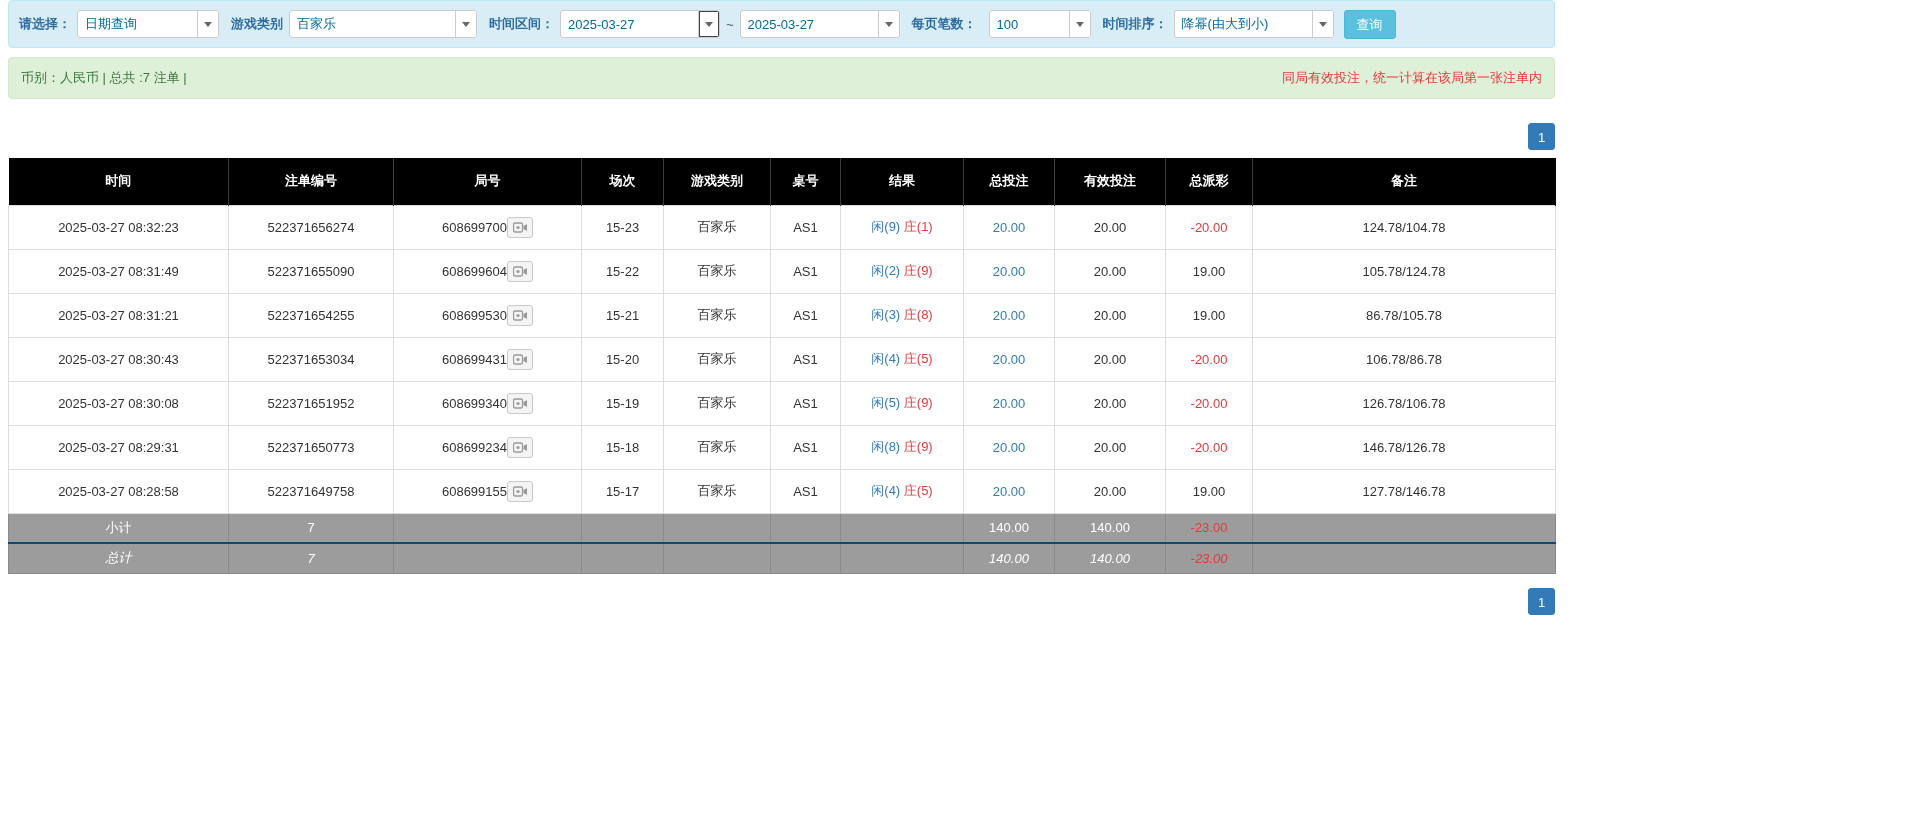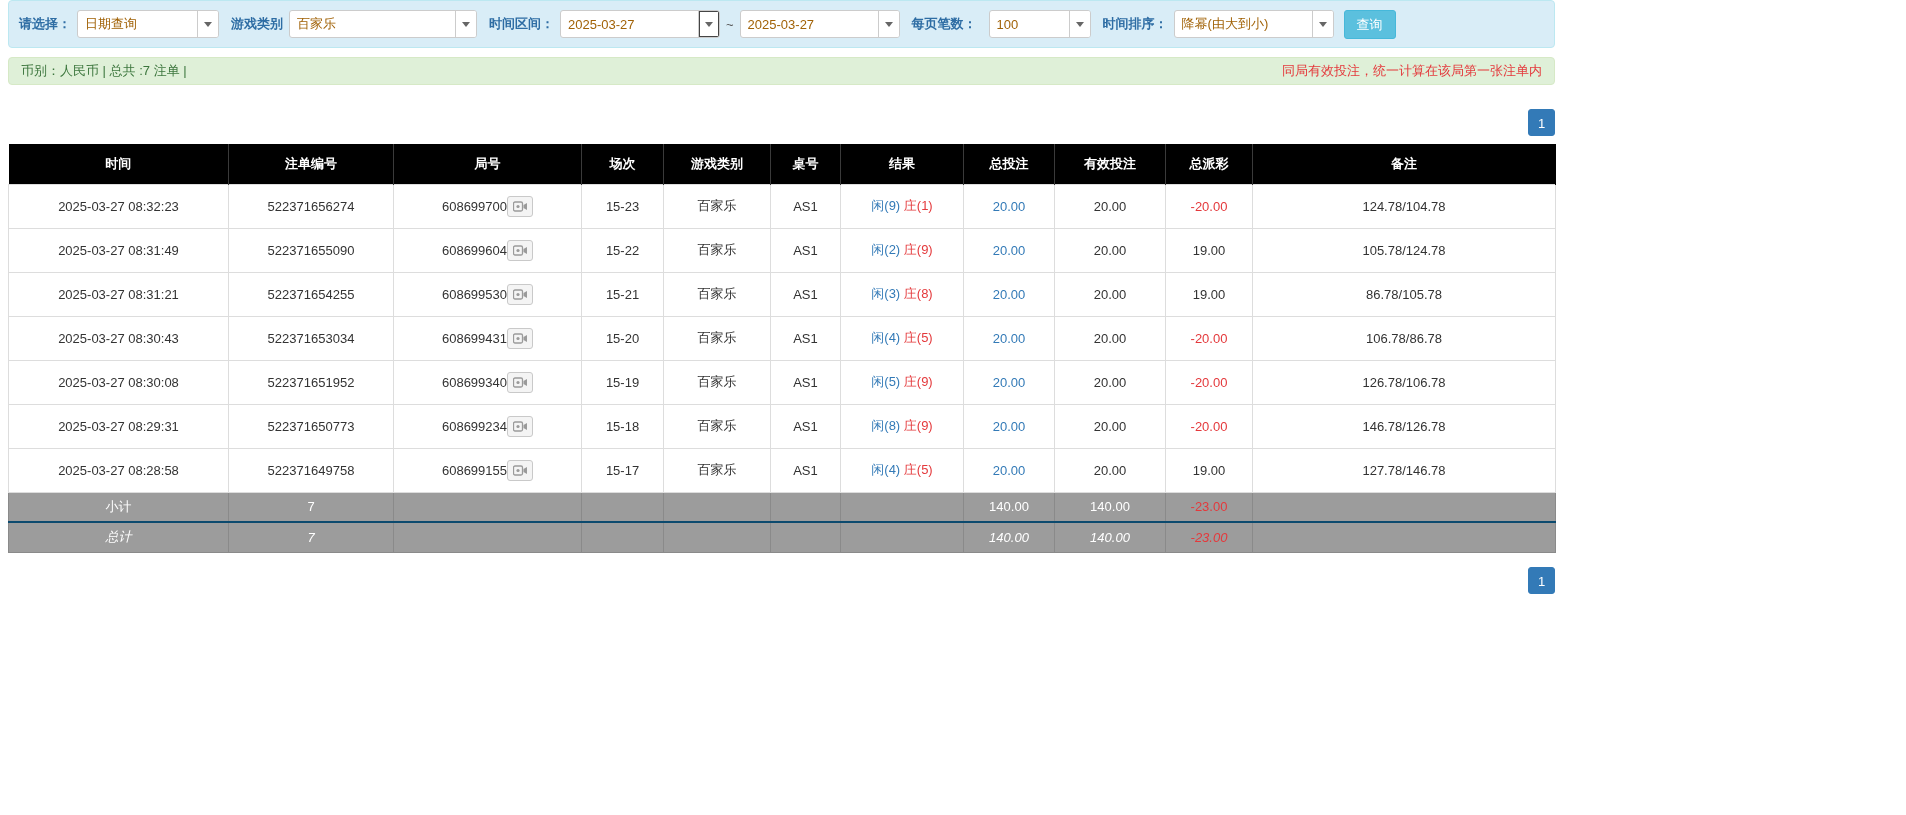"日期查询" .combo input { color: #a16207 -> #0369a1 }
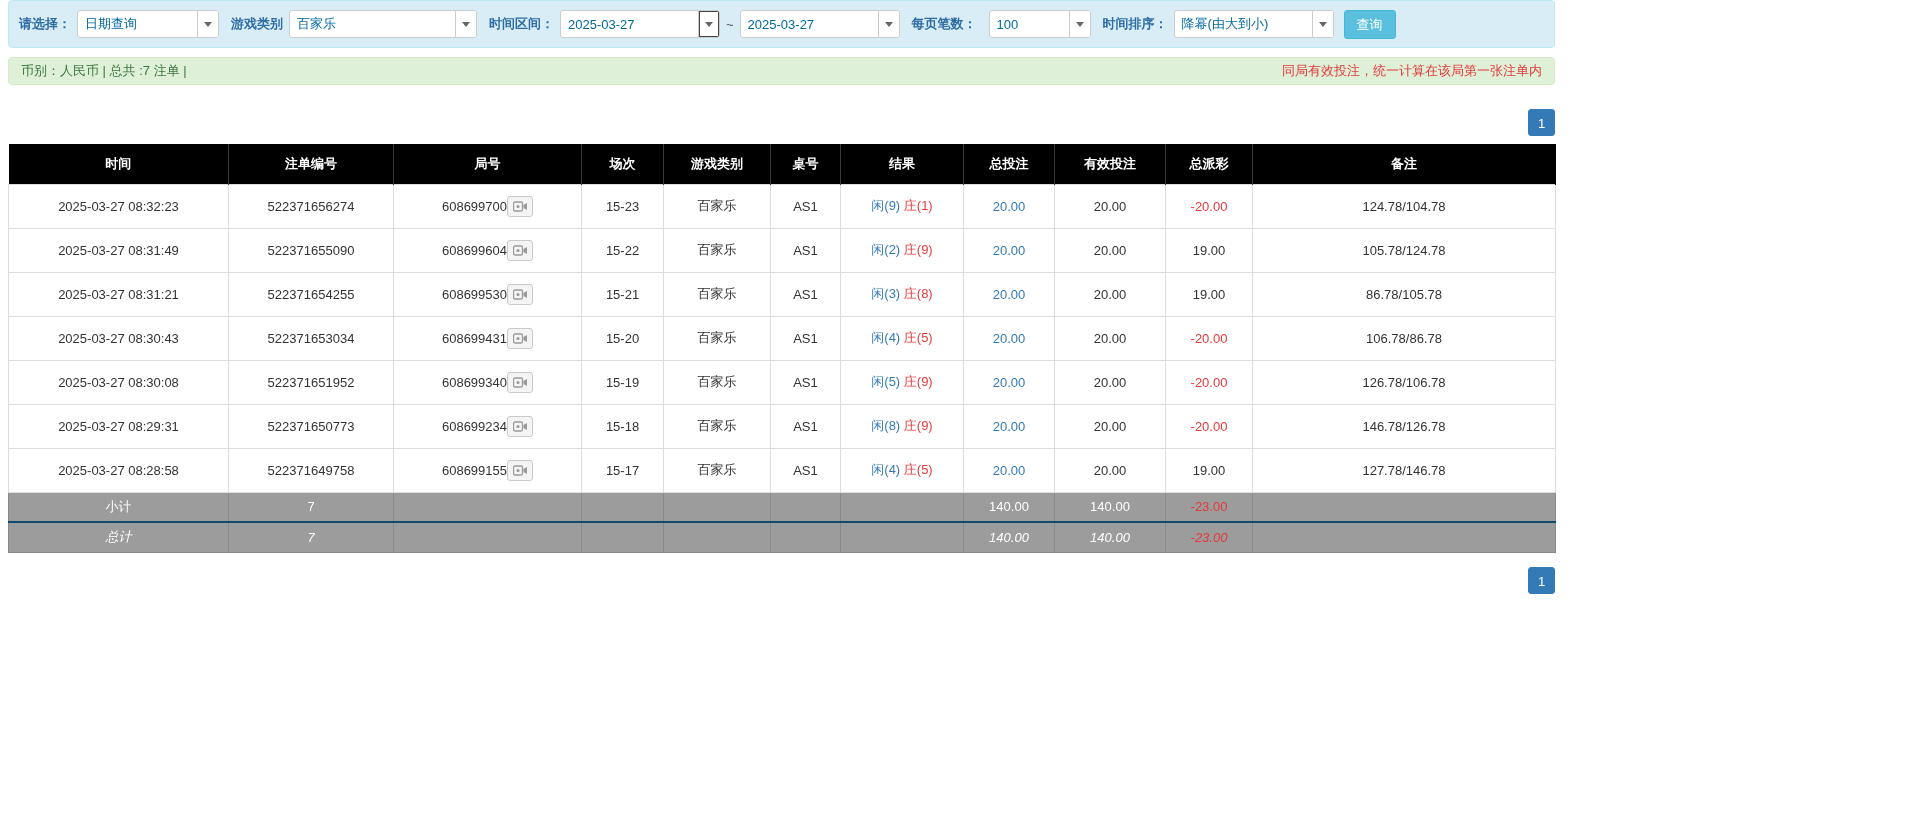"币别：人民币 | 总共 :7 注单" .summary-bar { padding: 4px 12px -> 11px 12px }
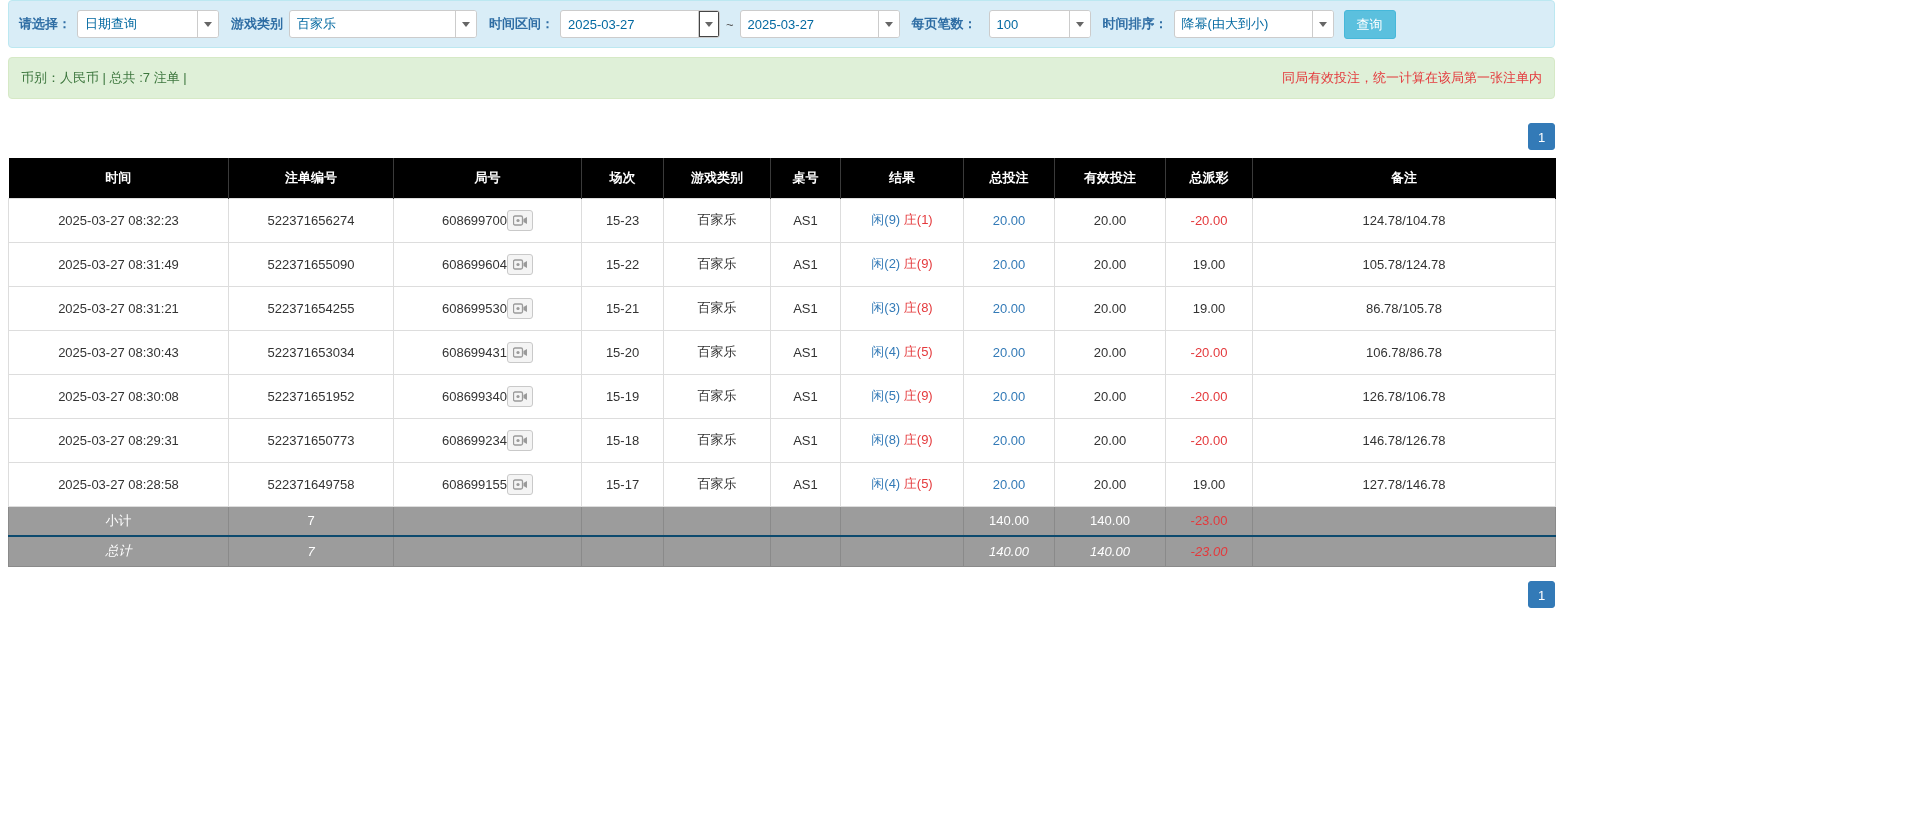"时间" table.records th { height: 40px -> 47px }
